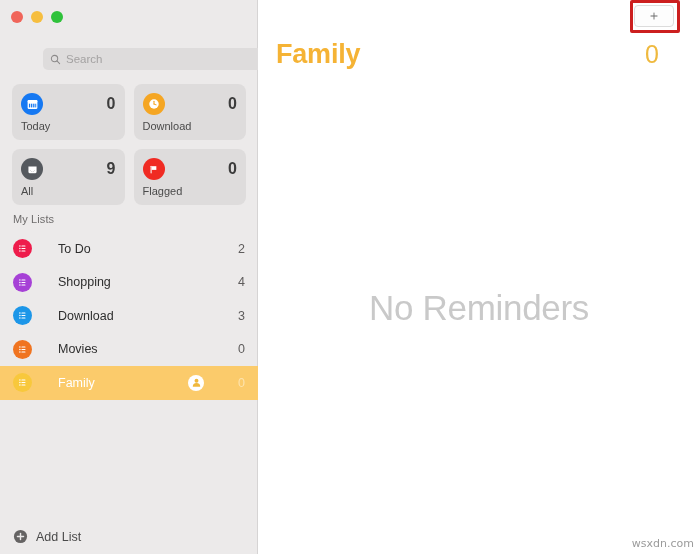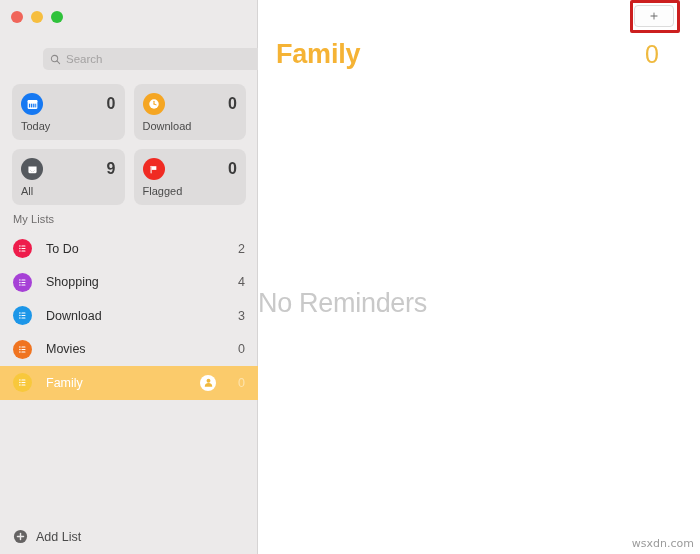"To Do" .list-row { gap: 14px -> 26px }
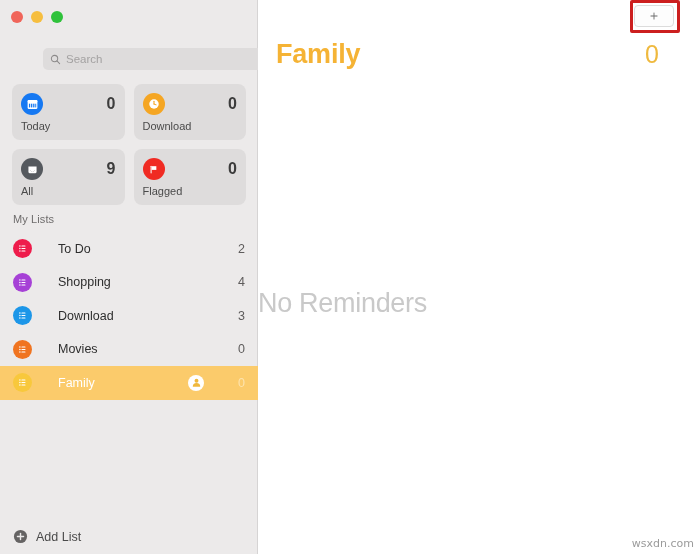"No Reminders" .empty-state { font-size: 27px -> 35px; text-align: left -> center }
